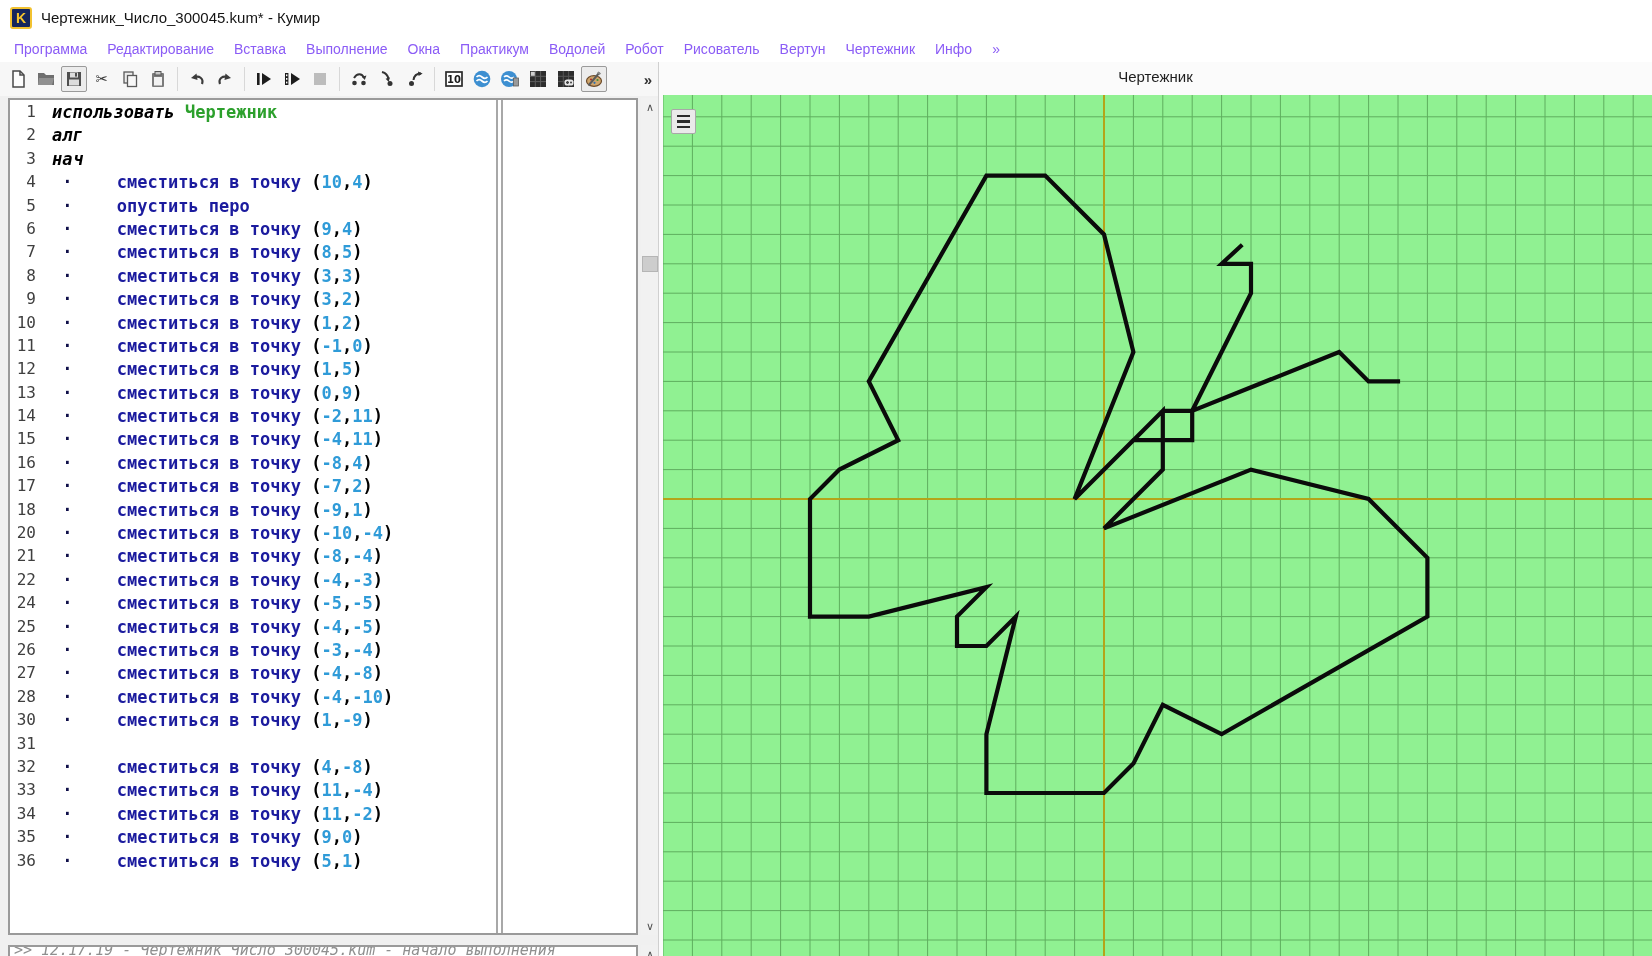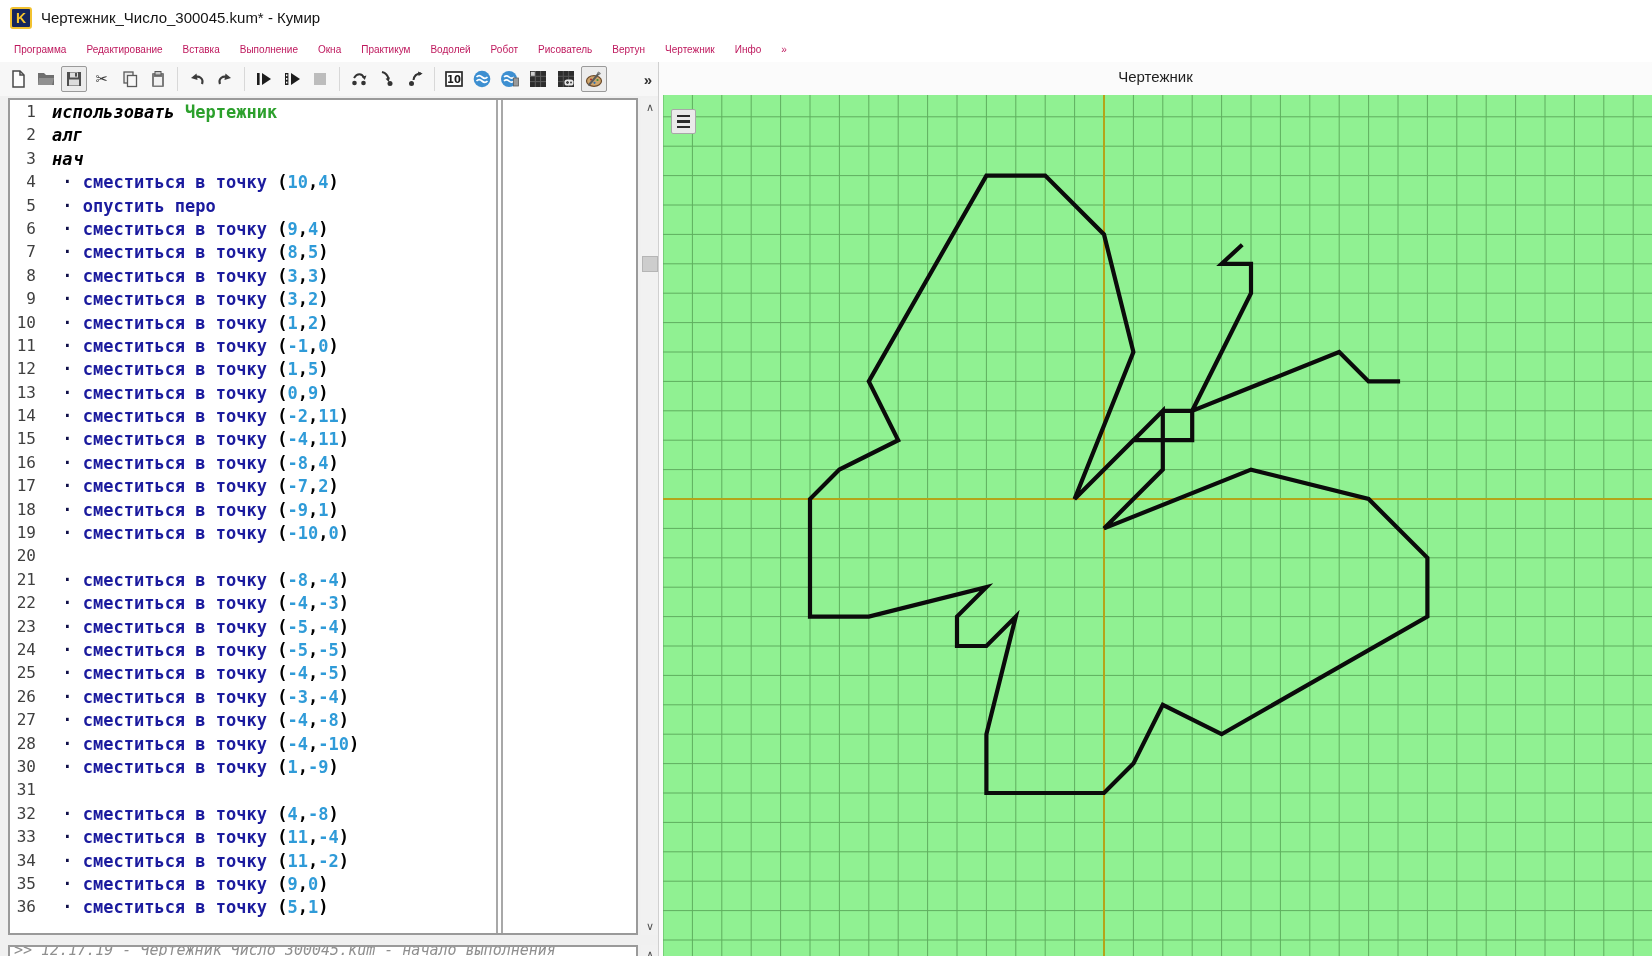"Программа" .menu-item { color: #be185d -> #8b5cf6; font-size: 10px -> 14px }
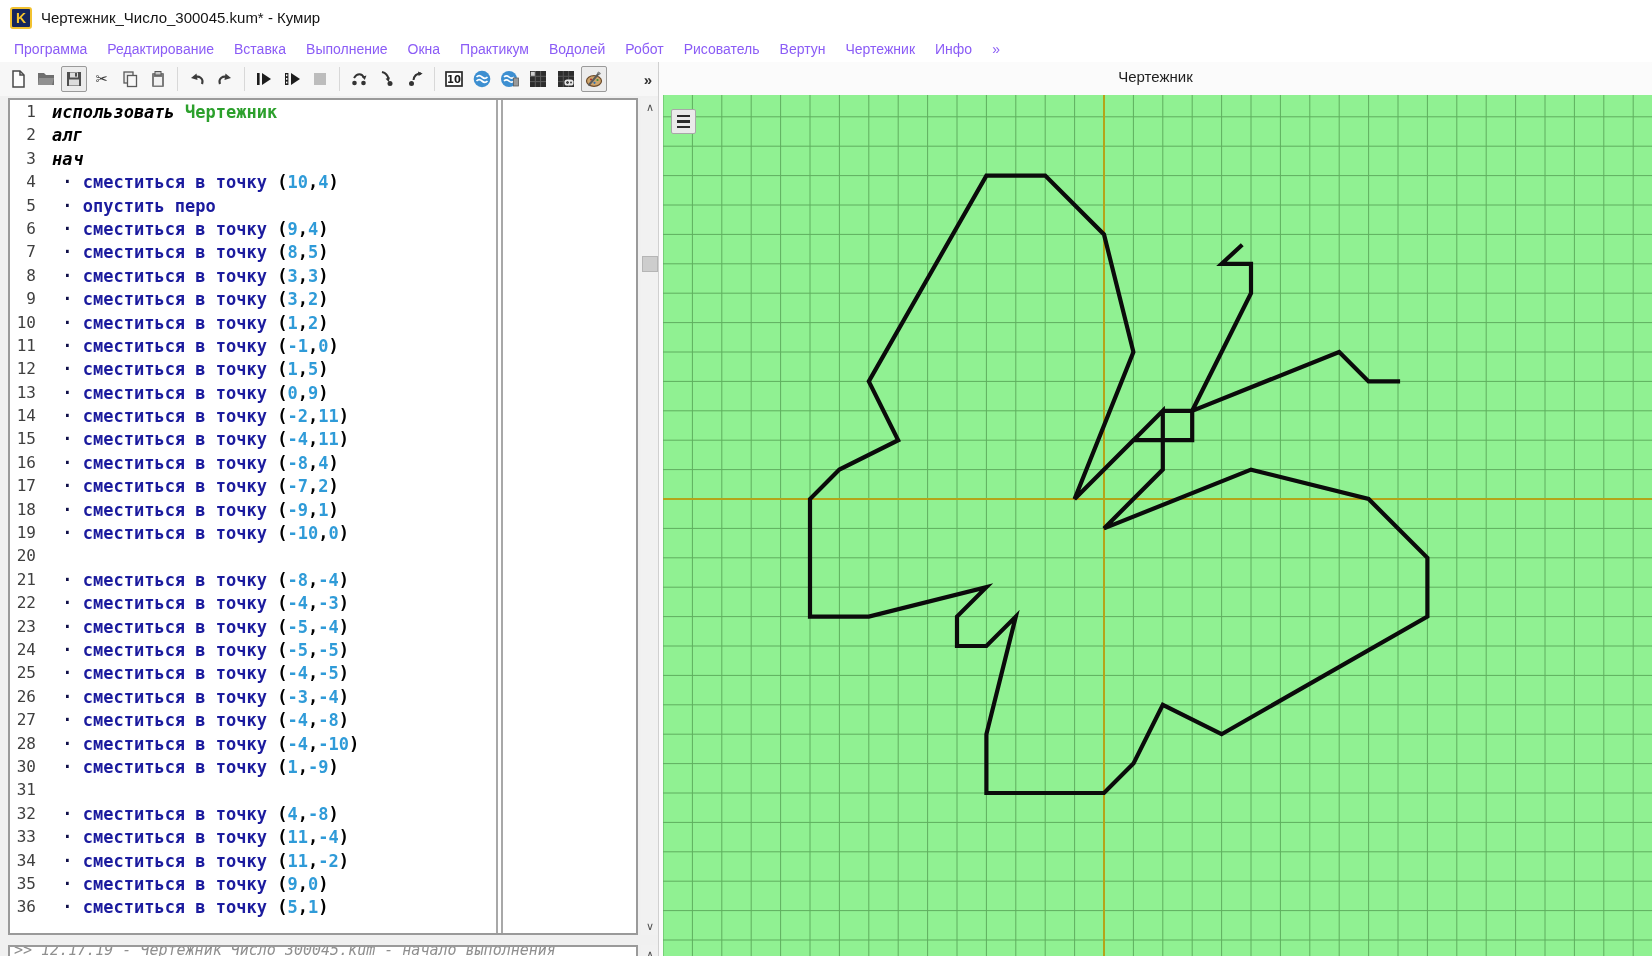"сместиться в точку" .cmd { margin-left: none -> 34px }
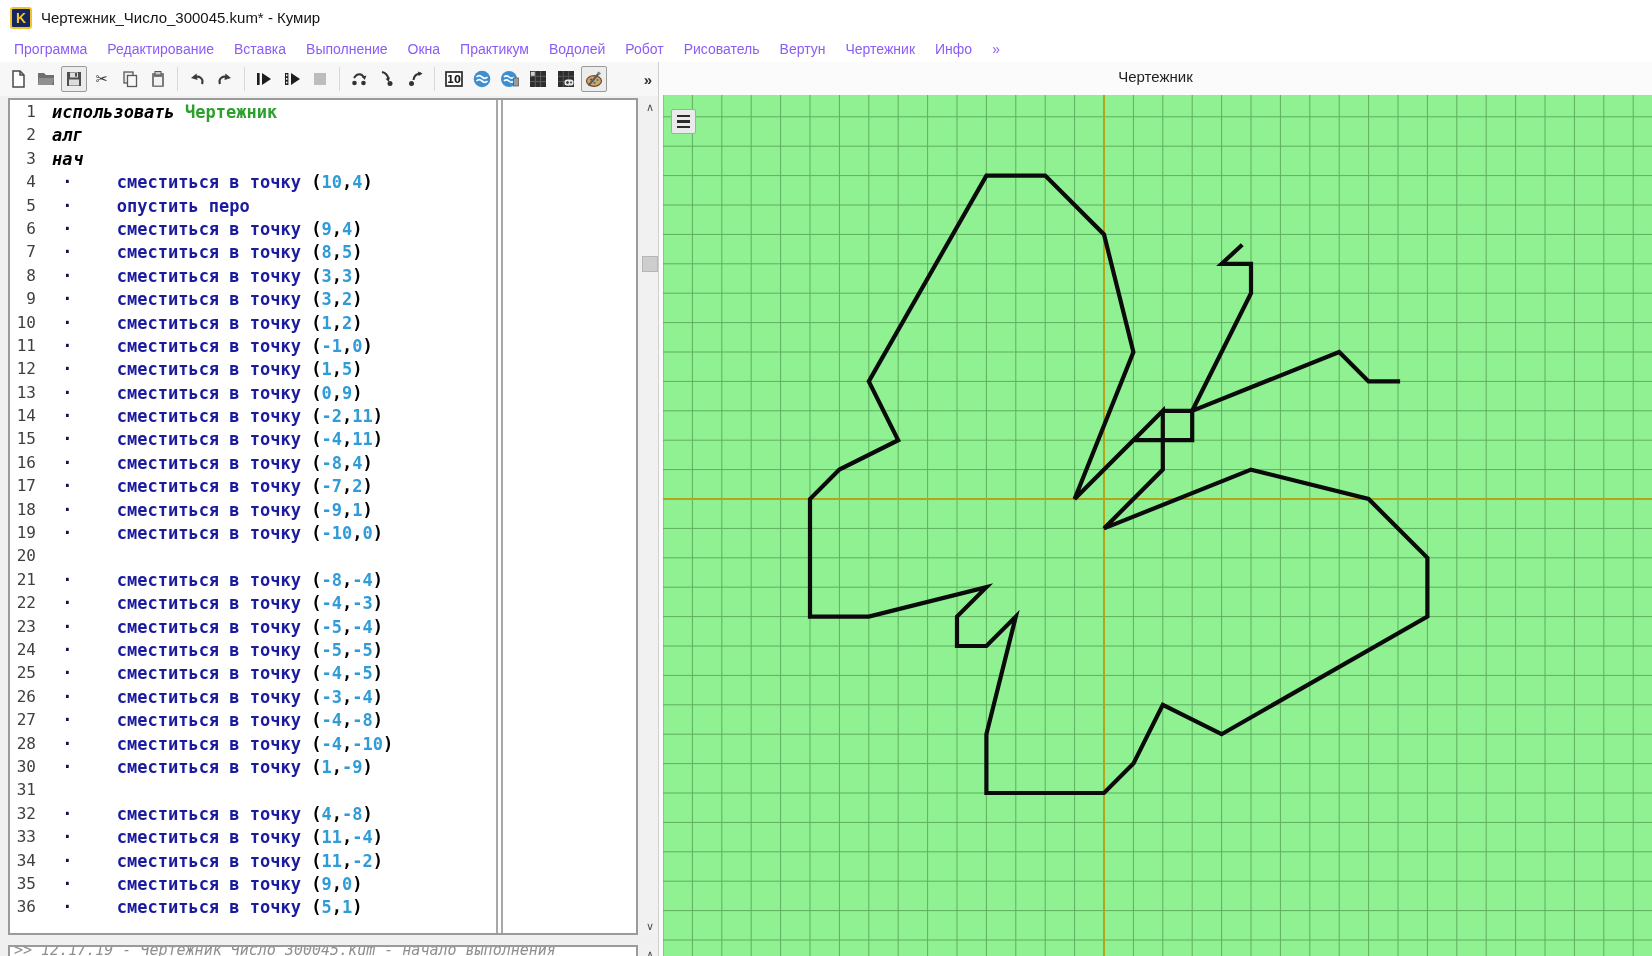"19" div.row { html: <div><span>19</span><span><span> </span><span>·</span><span> </span><span>сместиться в точку</span><span> (</span><span>-10</span><span>,</span><span>0</span><span>)</span></span></div> -> none }
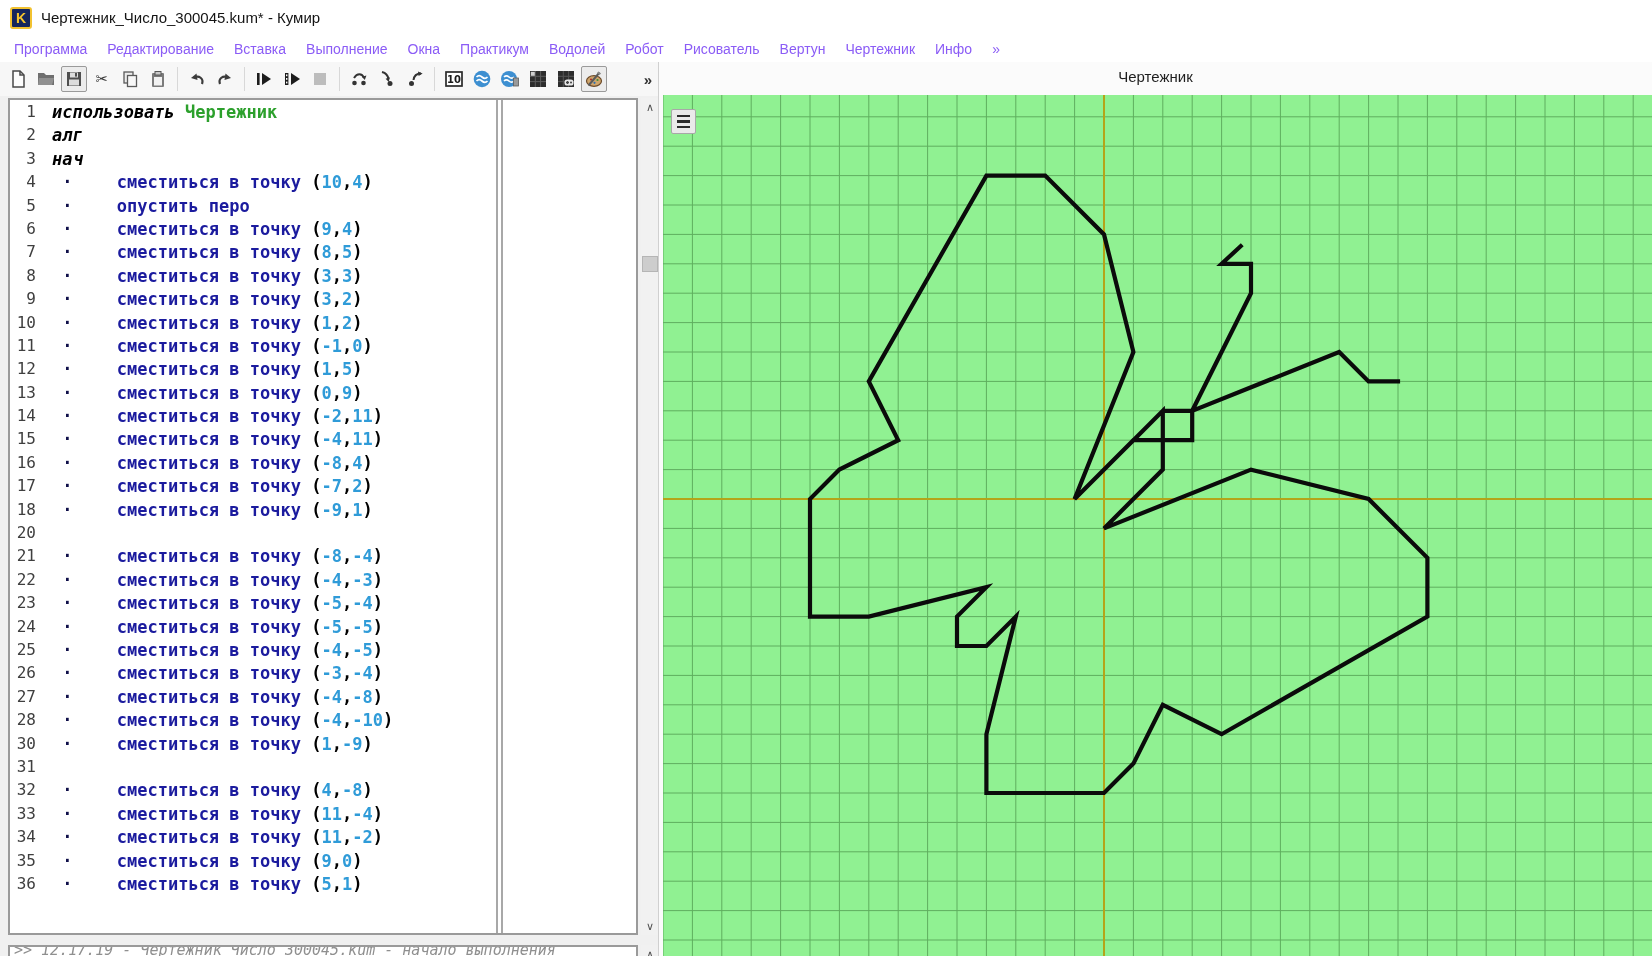"· сместиться в точку (-10,-4)" span.src { html: none -> <span><span> </span><span>·</span><span> </span><span>сместиться в точку</span><span> (</span><span>-10</span><span>,</span><span>-4</span><span>)</span></span> }
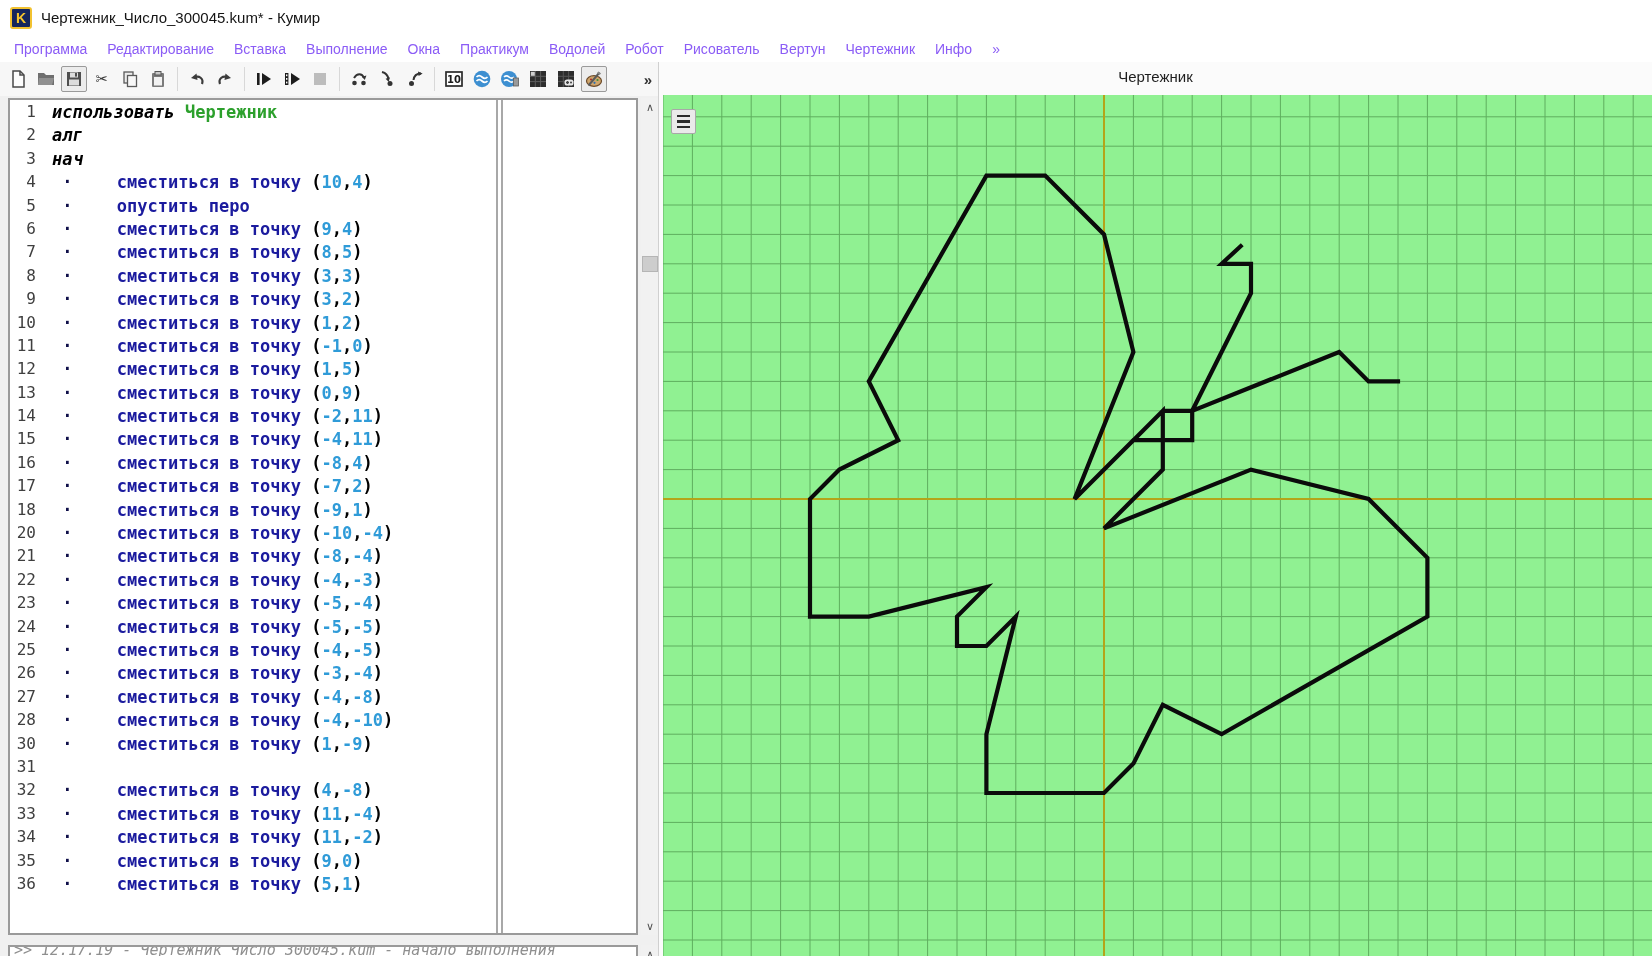"23" div.row { html: <div><span>23</span><span><span> </span><span>·</span><span> </span><span>сместиться в точку</span><span> (</span><span>-5</span><span>,</span><span>-4</span><span>)</span></span></div> -> none }
